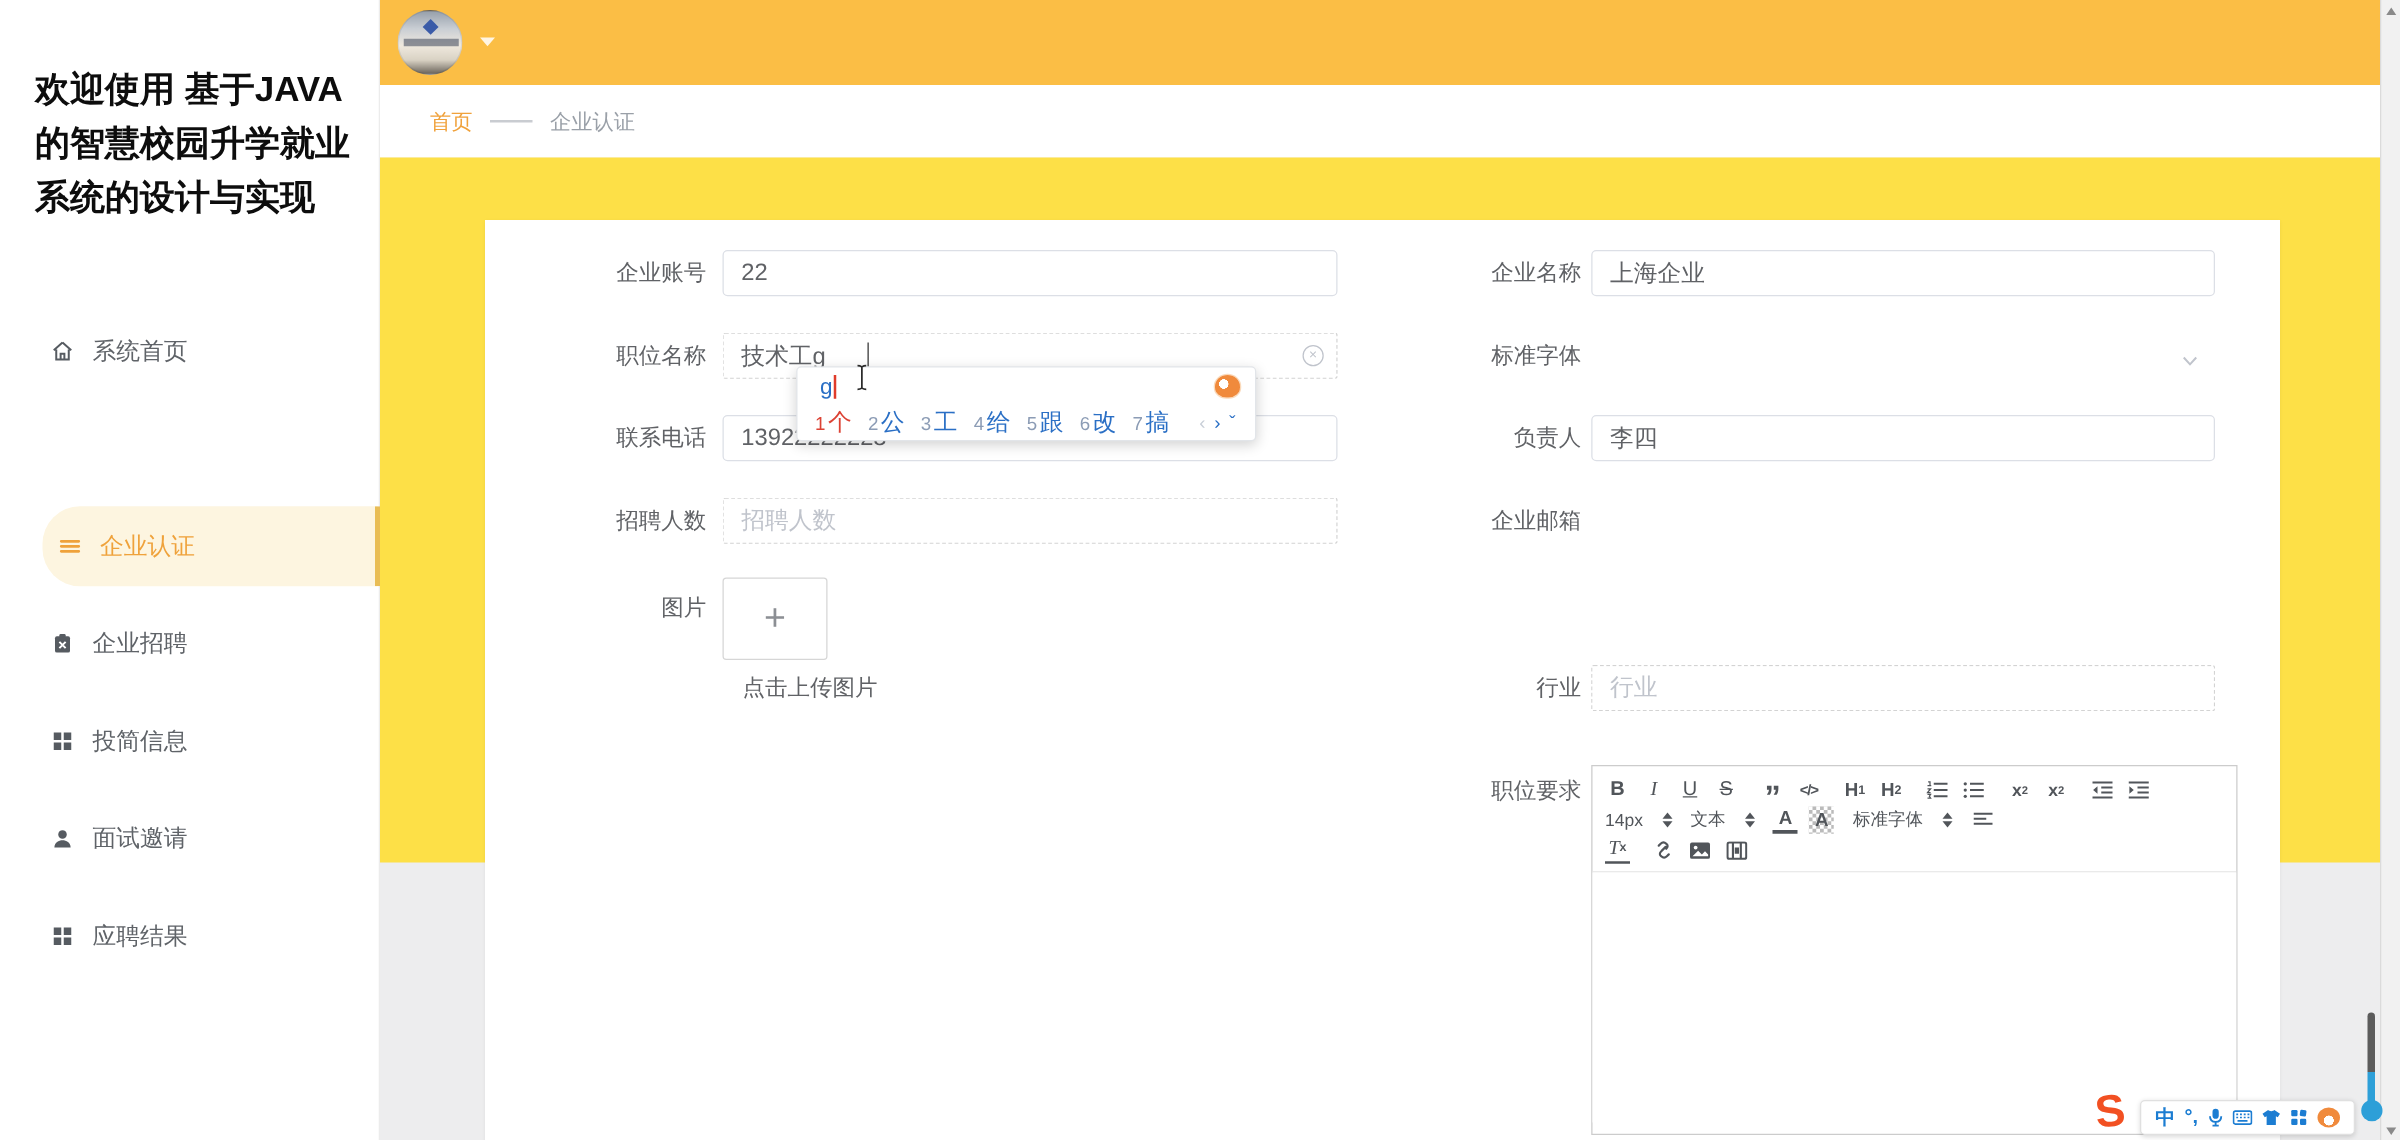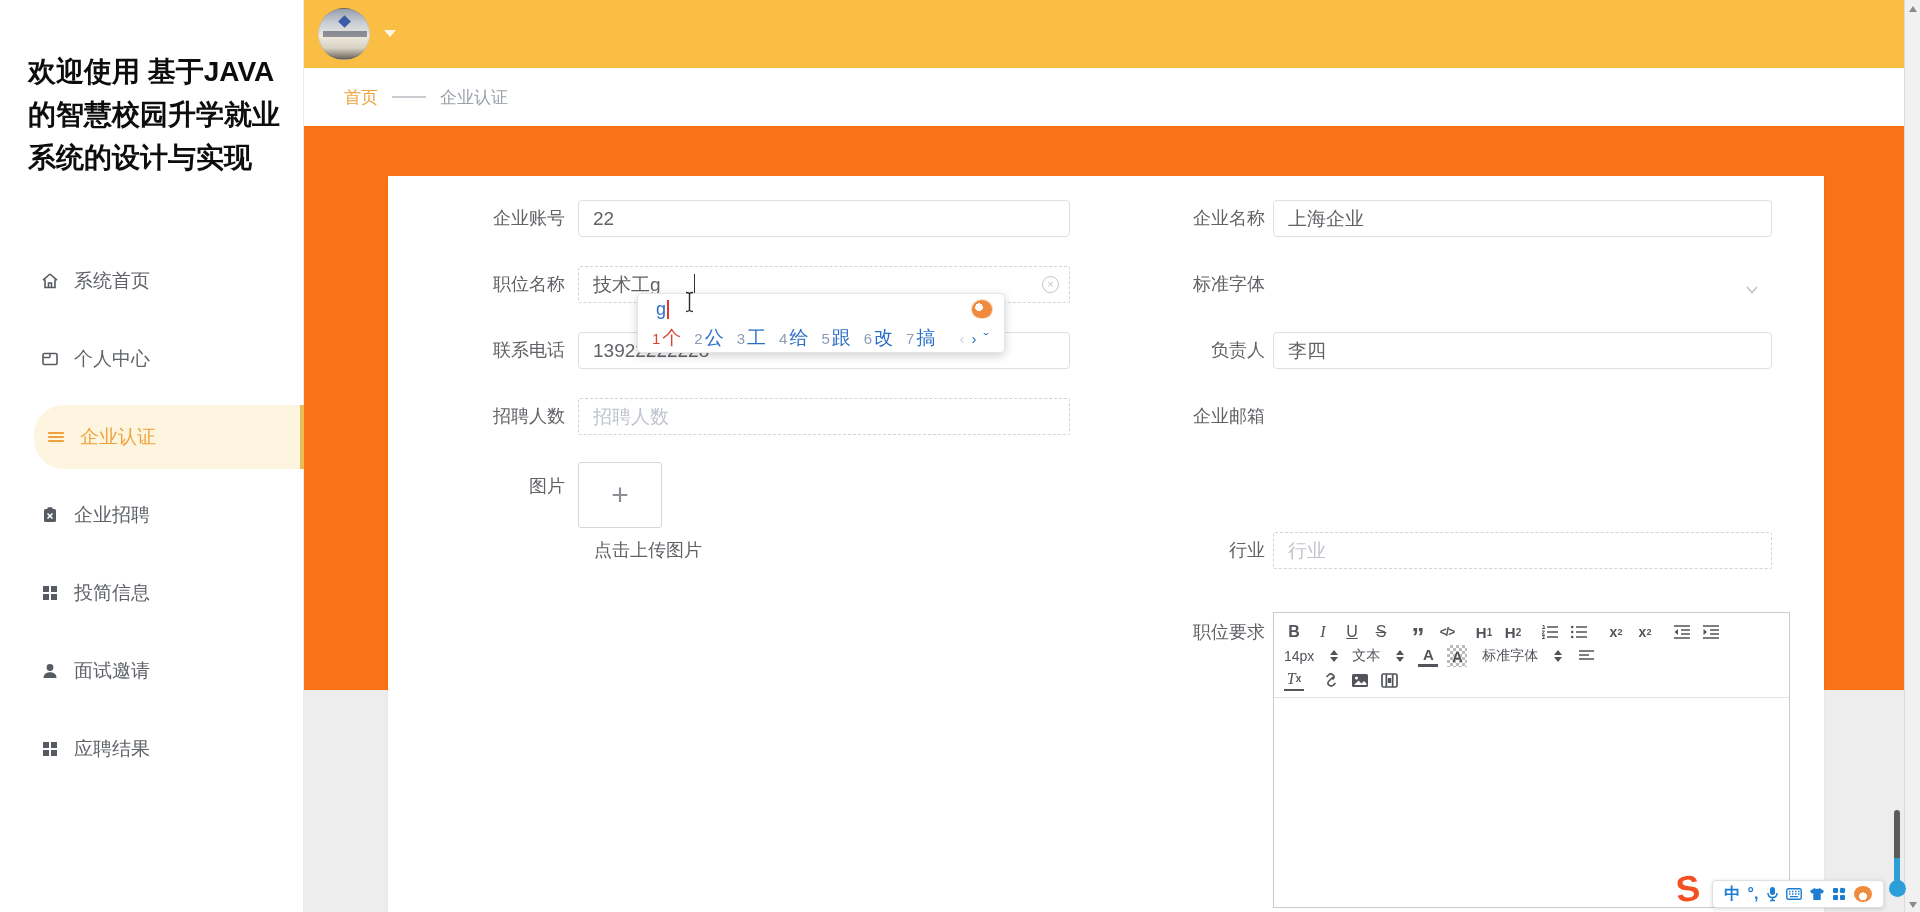"企业账号" #content { background: #f97316 -> #fde047 }
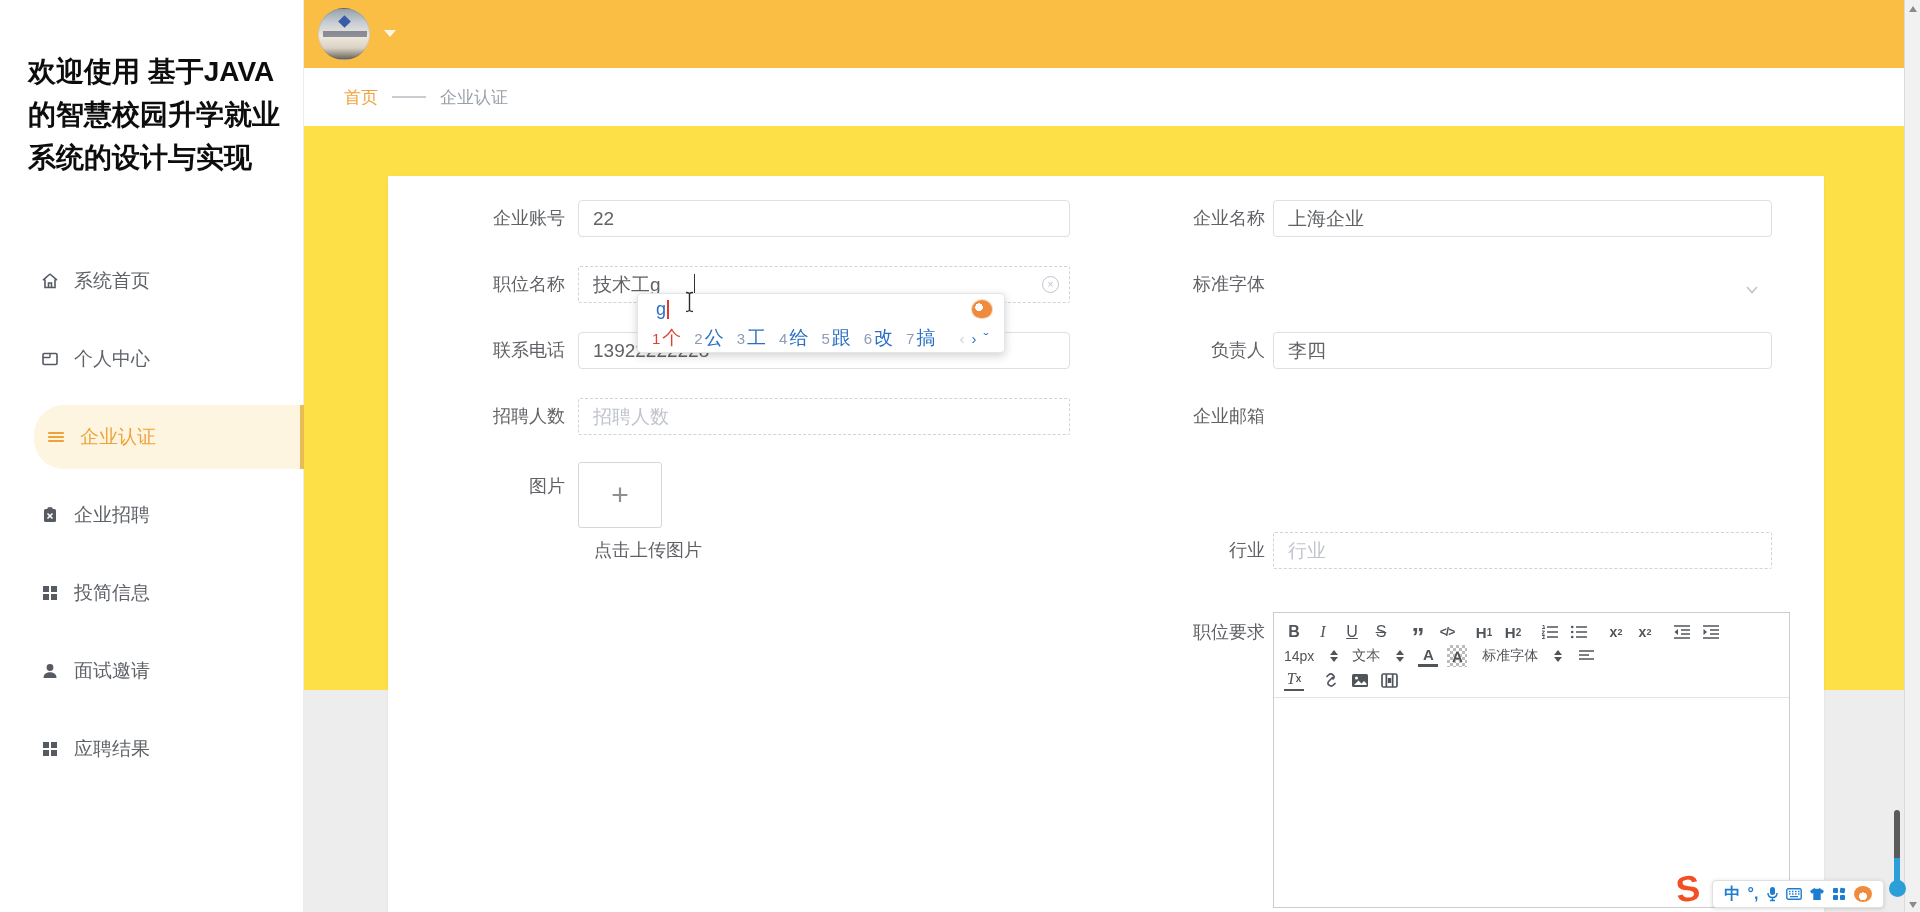"个人中心" div.menu-item { html: <div> <span> <svg> <rect></rect> <path></path> </svg> </span> <span>个人中心</span> </div> -> none }
